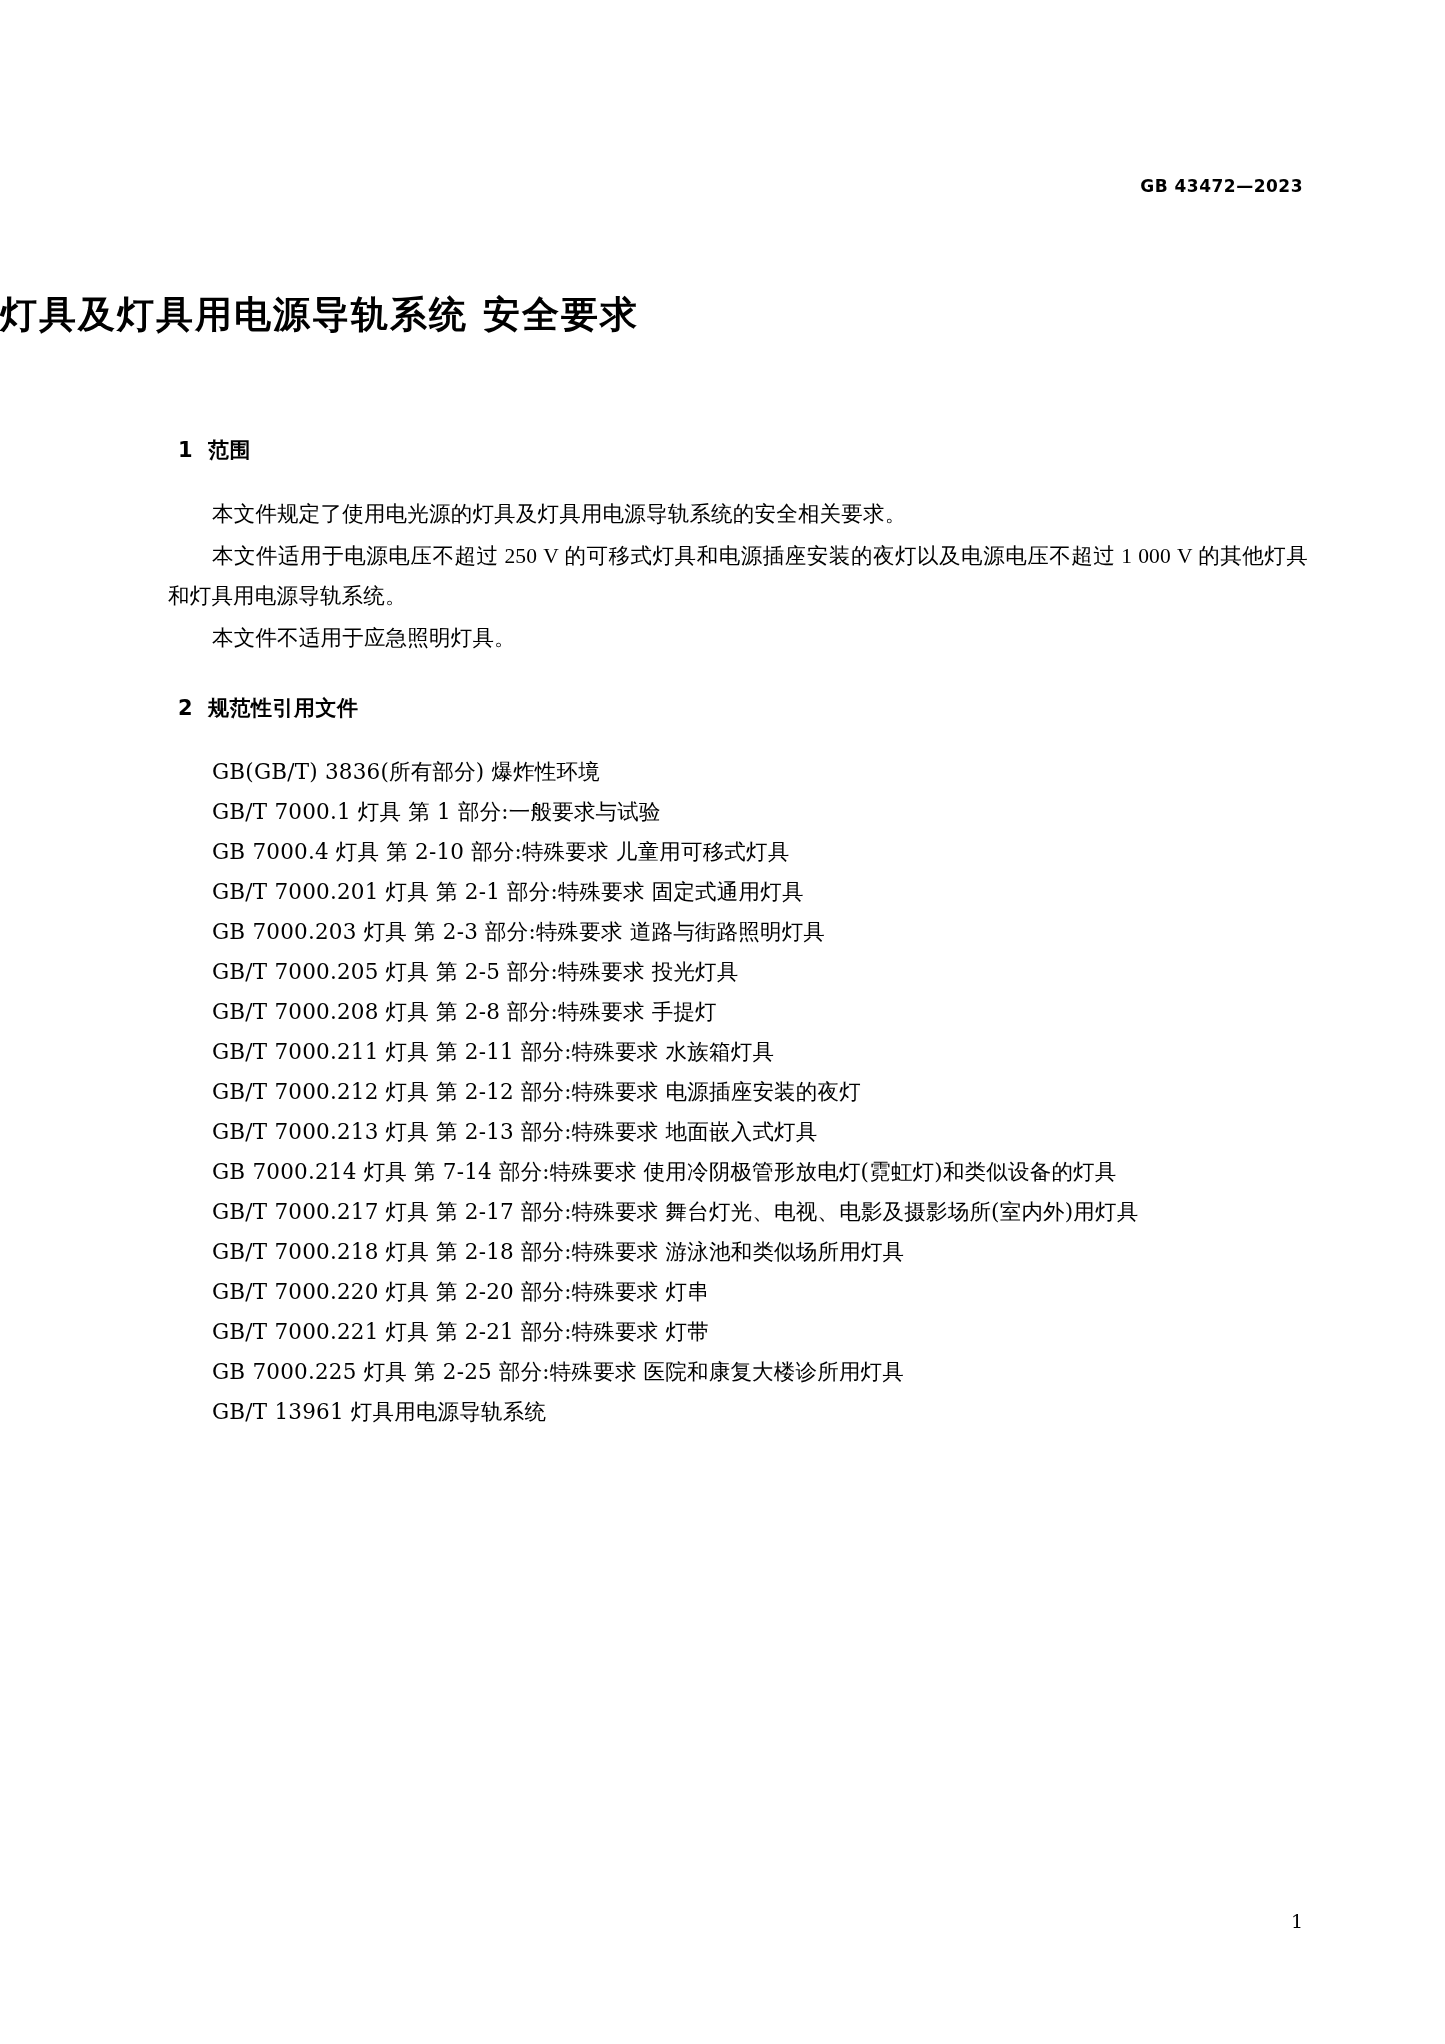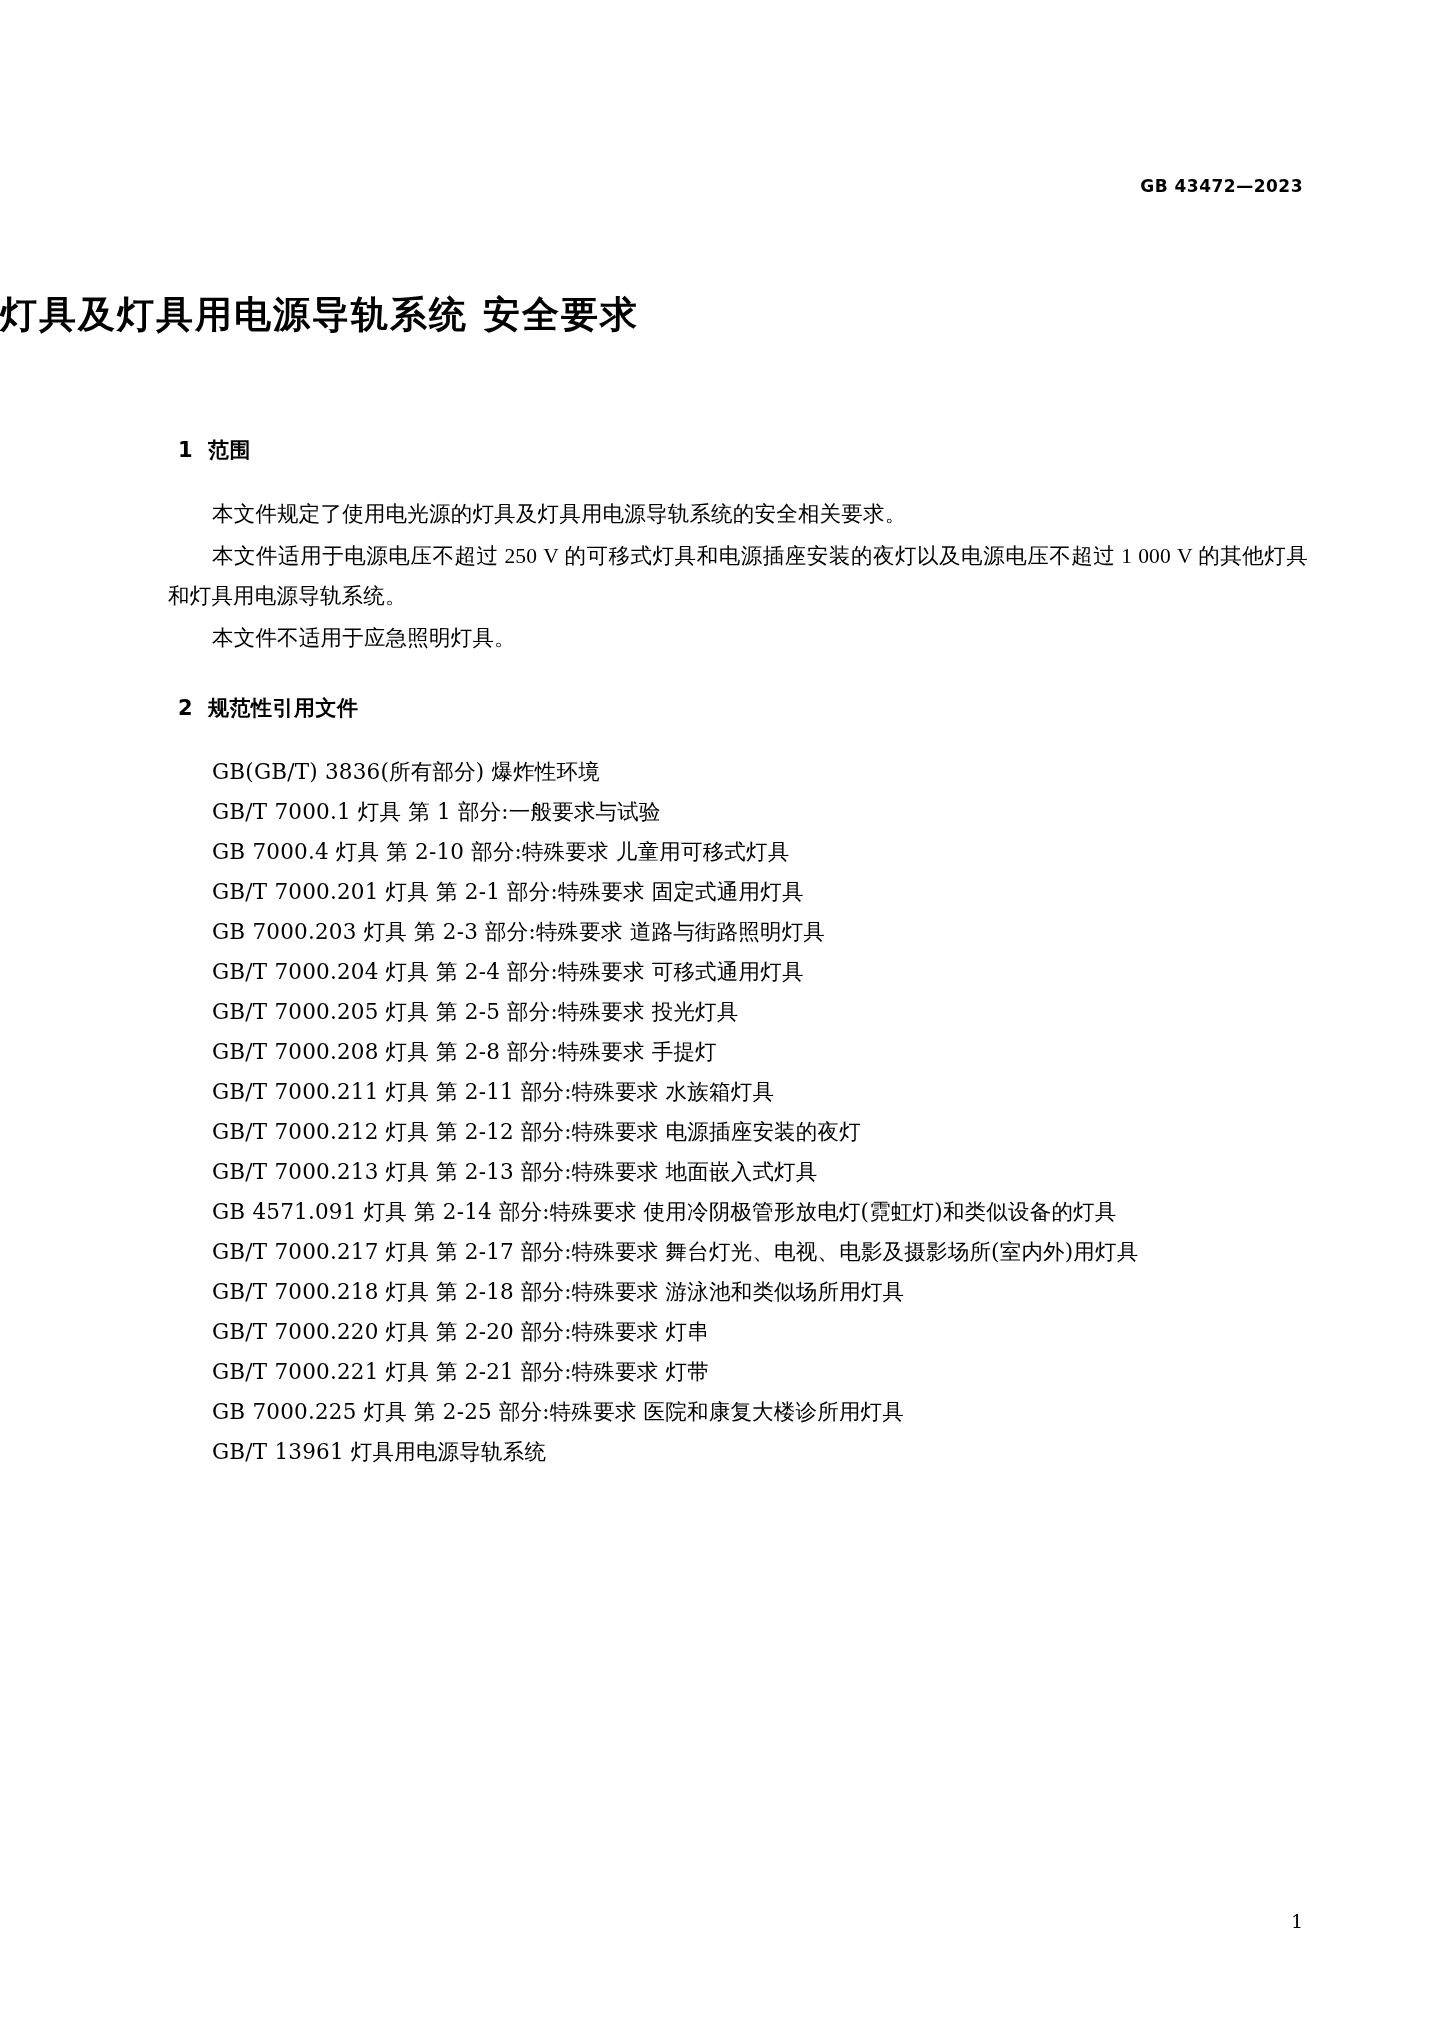"GB/T 7000.204 灯具 第 2-4" li { html: <li>GB/T 7000.204 灯具 第 2-4 部分:特殊要求 可移式通用灯具</li> -> none }
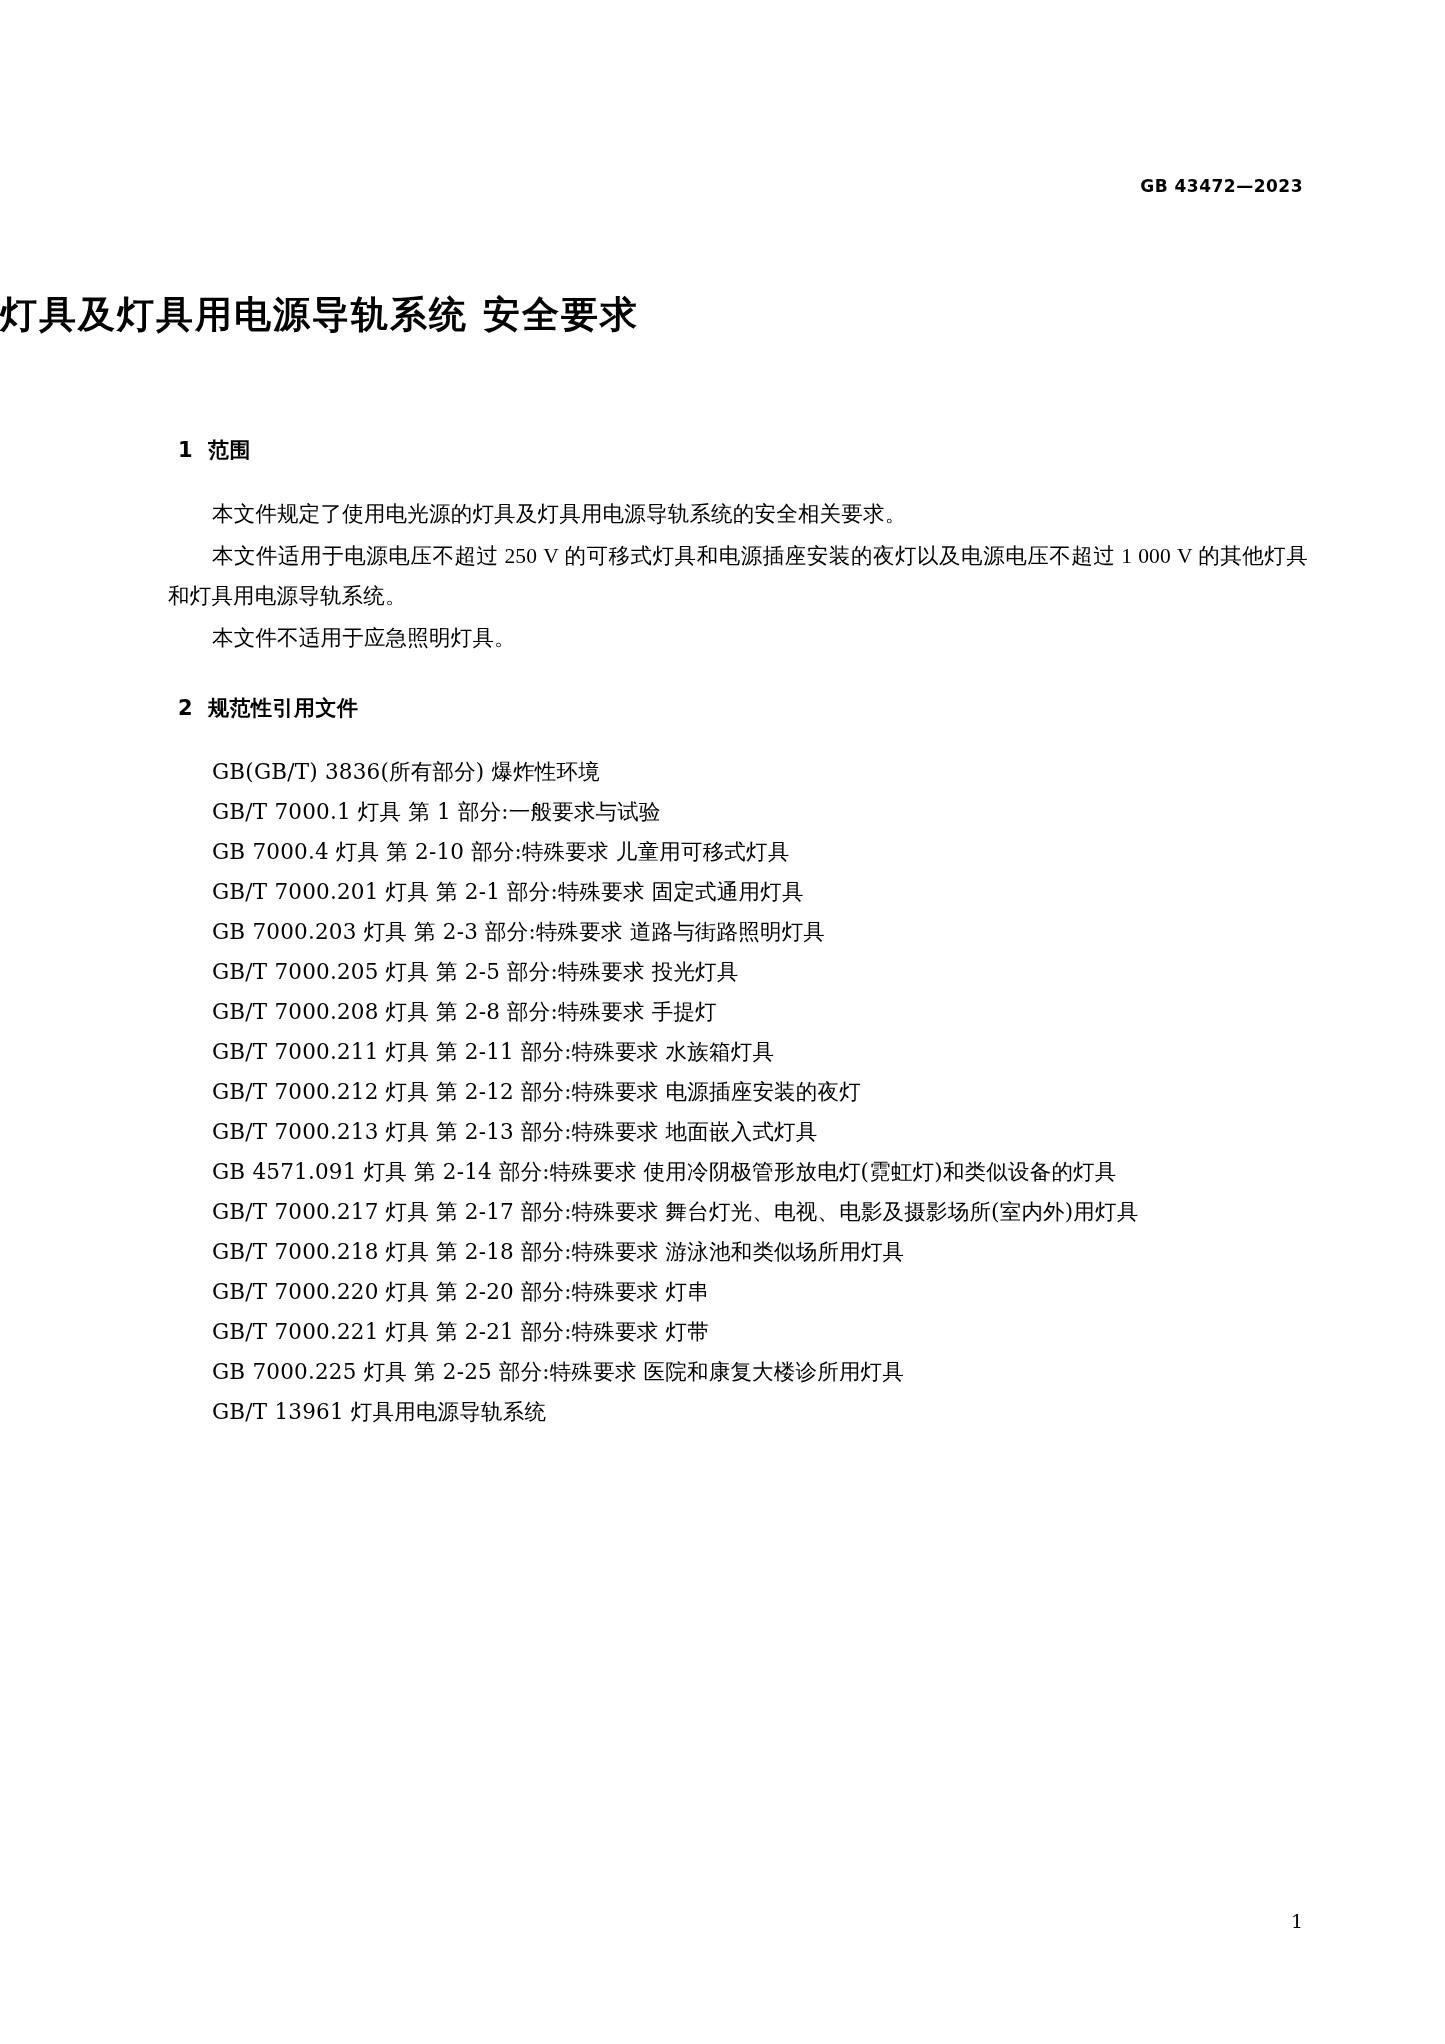"GB 4571.091 灯具 第 2-14" li { text: 4571.091  灯具  第 2-14 -> 7000.214  灯具  第 7-14 }
